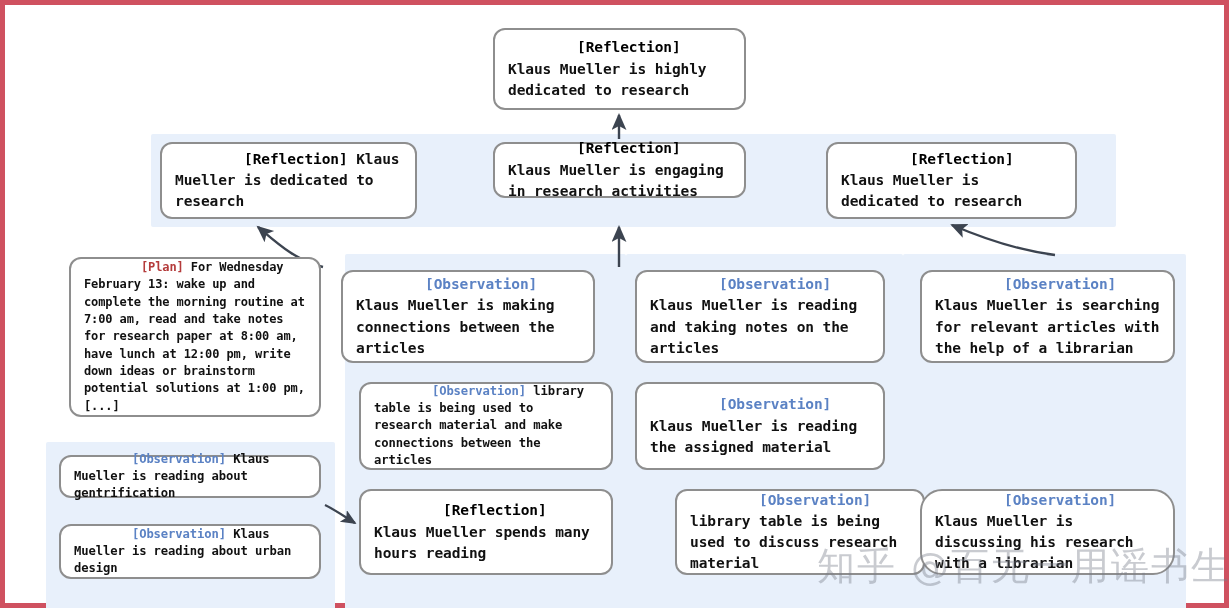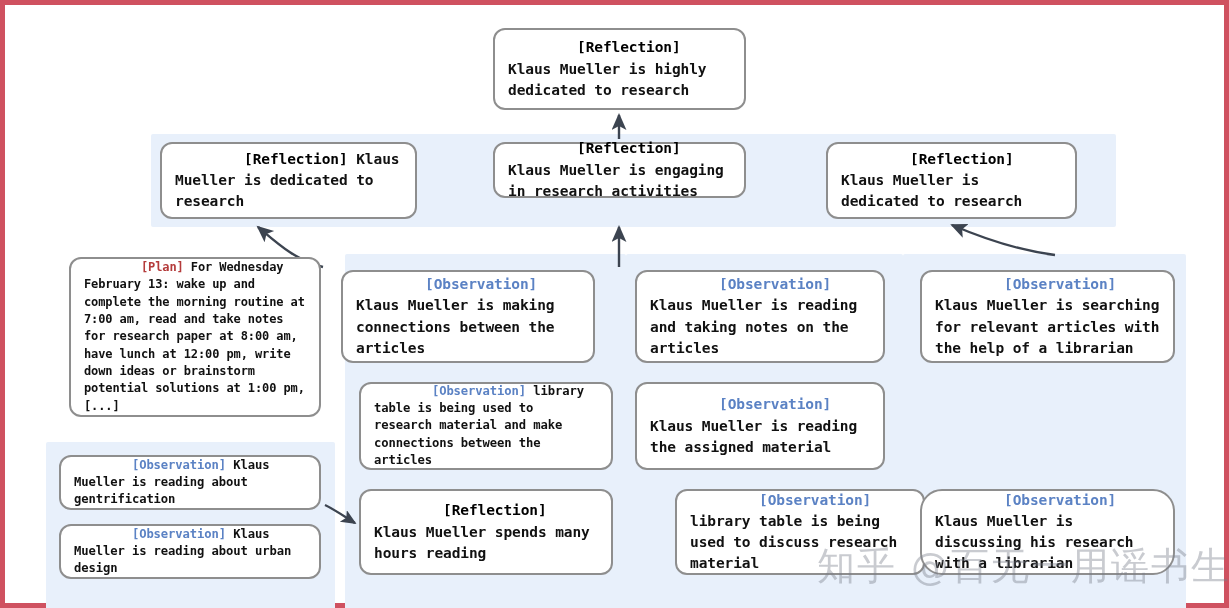"[Observation] Klaus Mueller is reading about" #node-bl-obs1 { height: 55px -> 43px }
